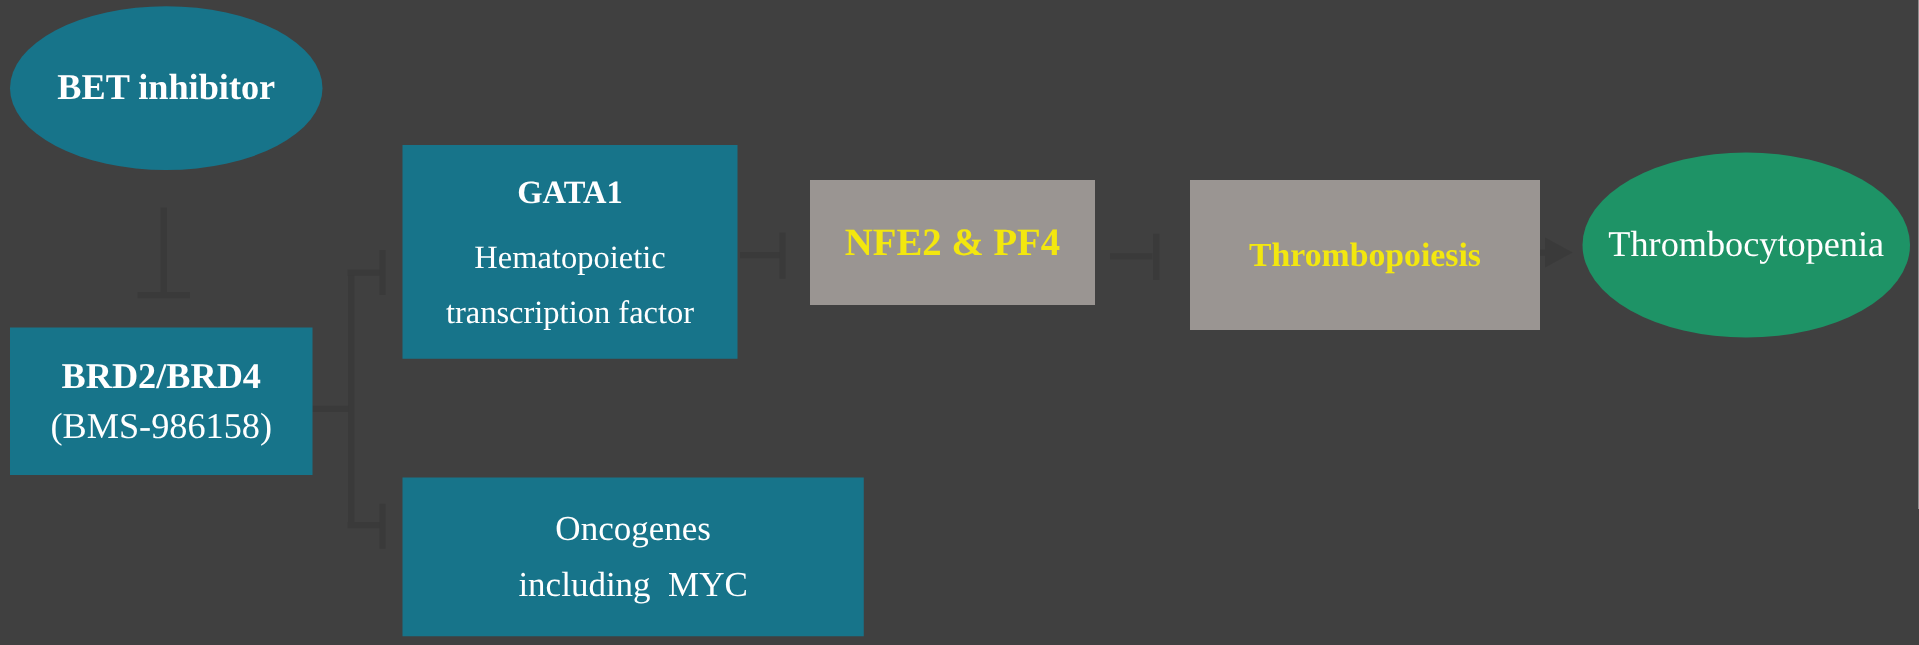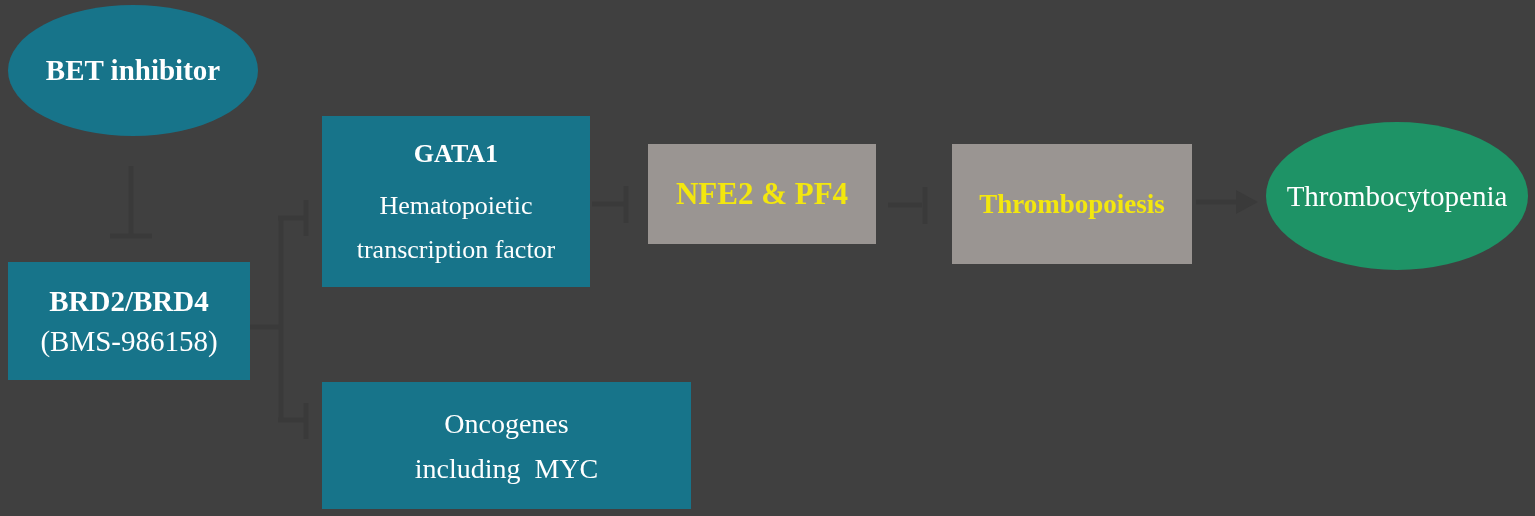"Thrombopoiesis" #node-thrombopoiesis { width: 240px -> 280px }
